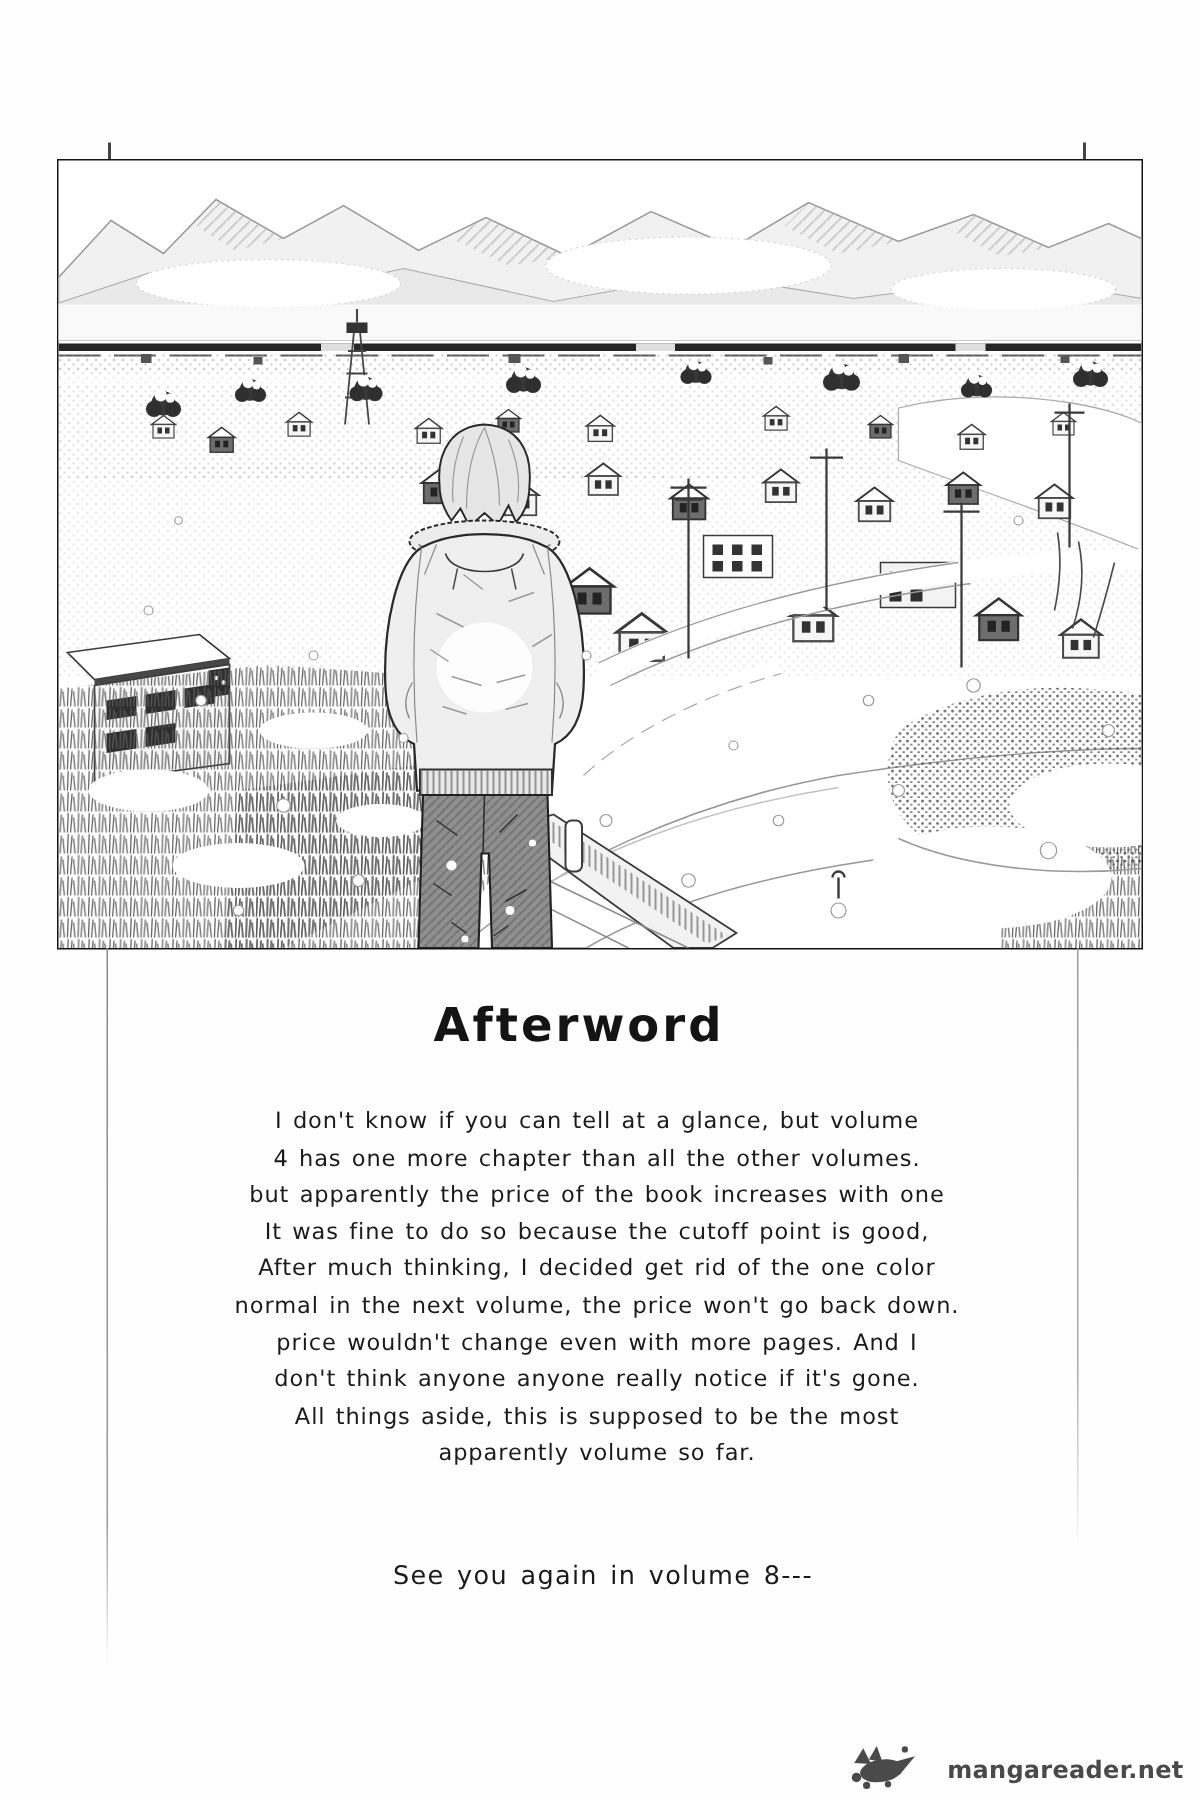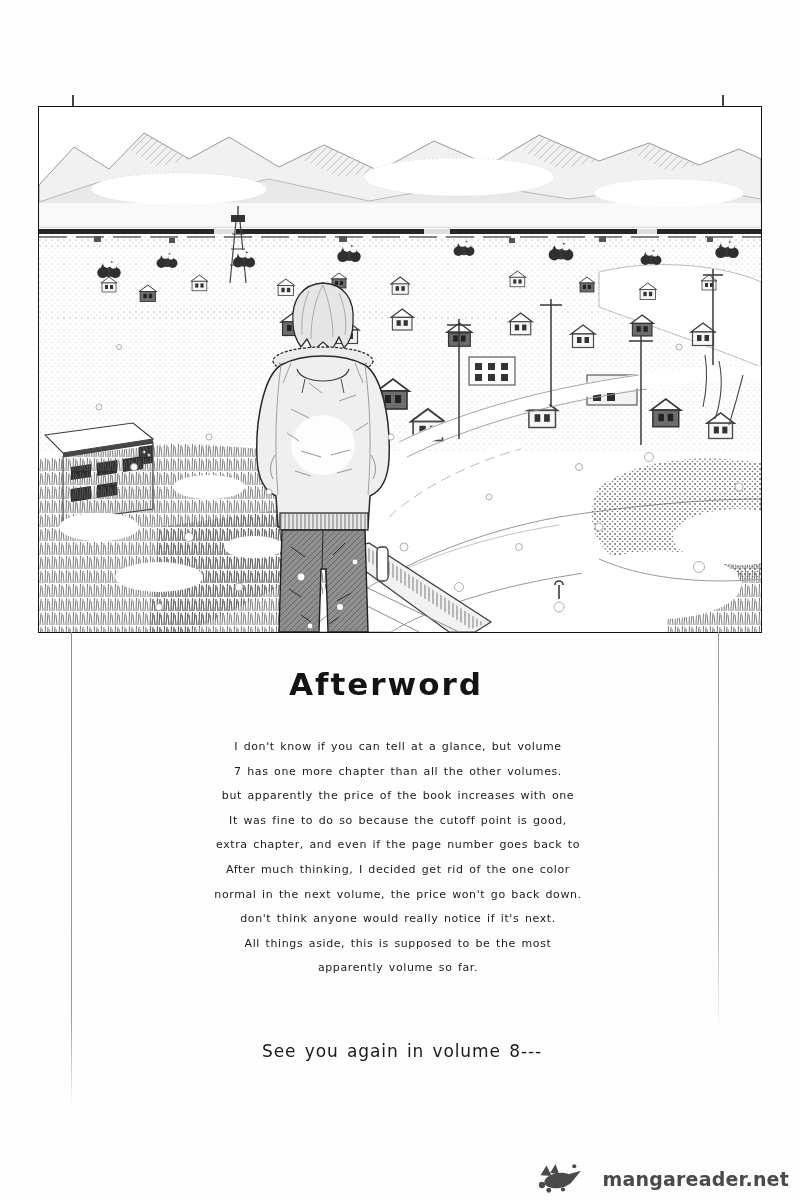"I don't know if you" .body-text { font-size: 11px -> 15px }
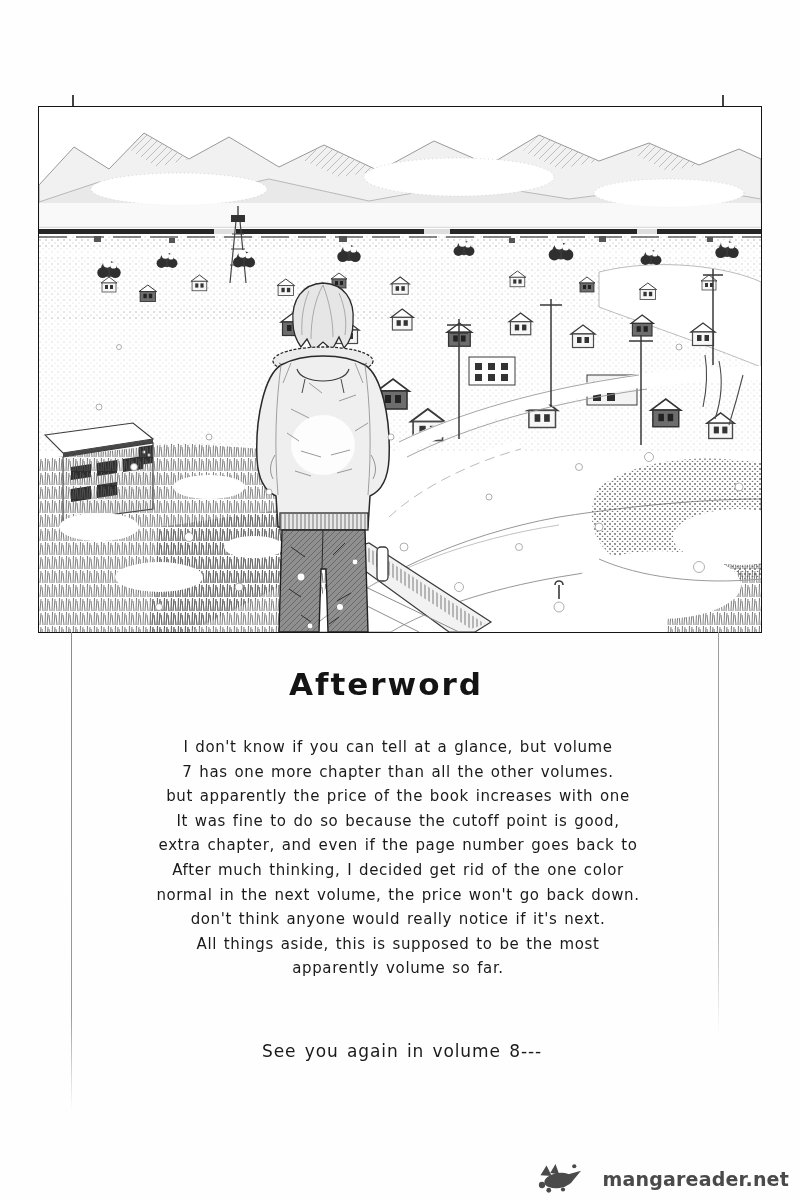"7 has one more chapter" div { text: 7 -> 4 }
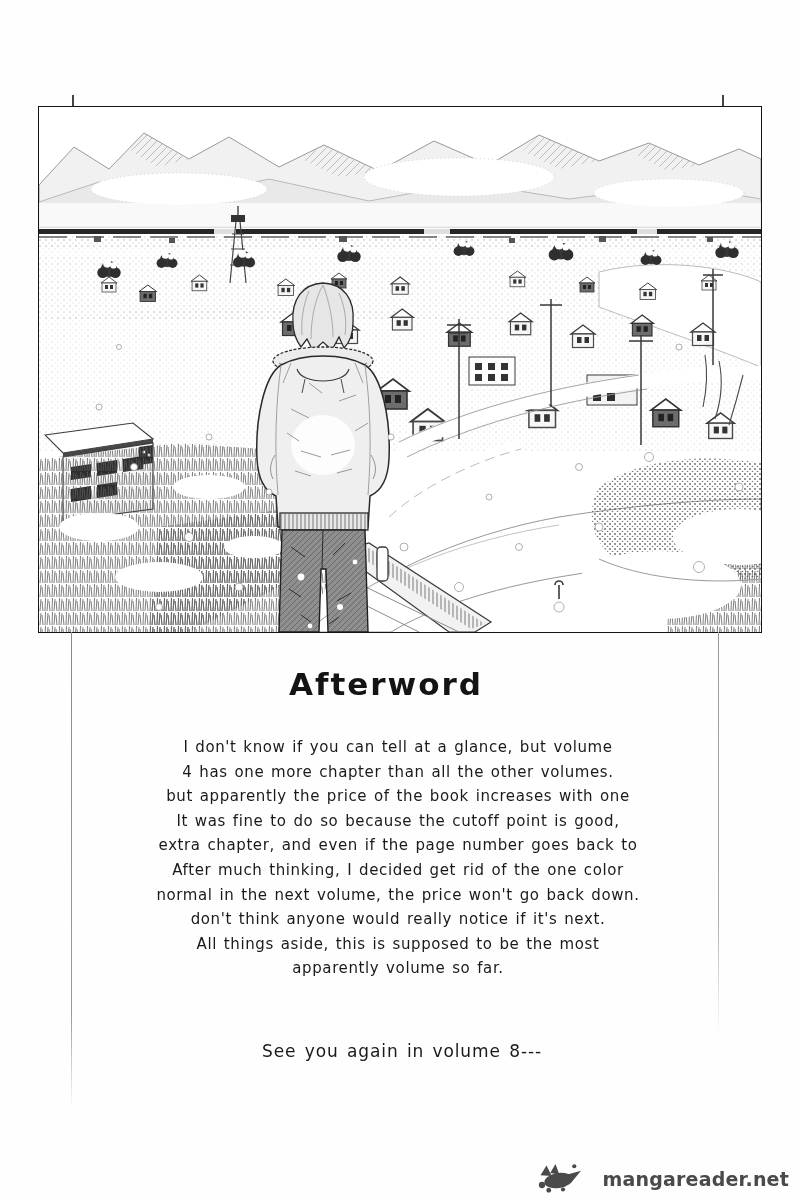"extra chapter, and even if" div { html: <div>extra chapter, and even if the page number goes back to</div> -> none }
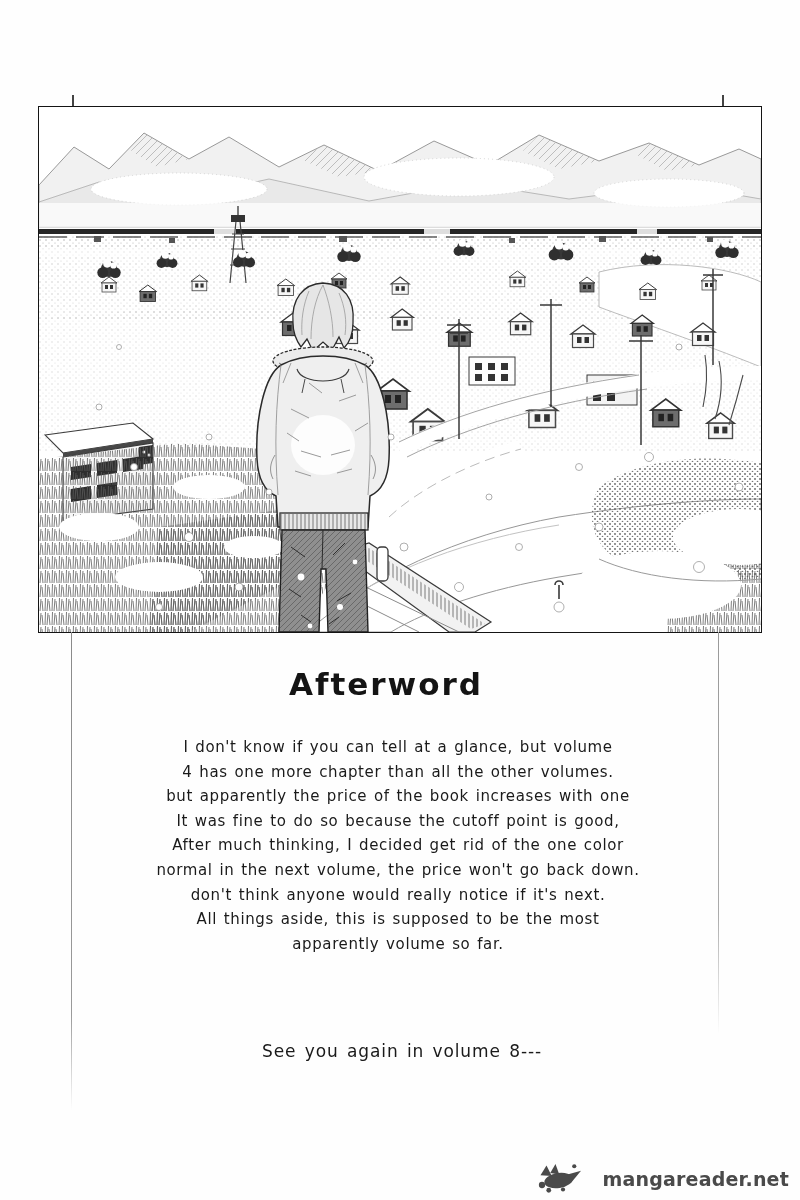"price wouldn't change even with" div { html: none -> <div>price wouldn't change even with more pages. And I</div> }
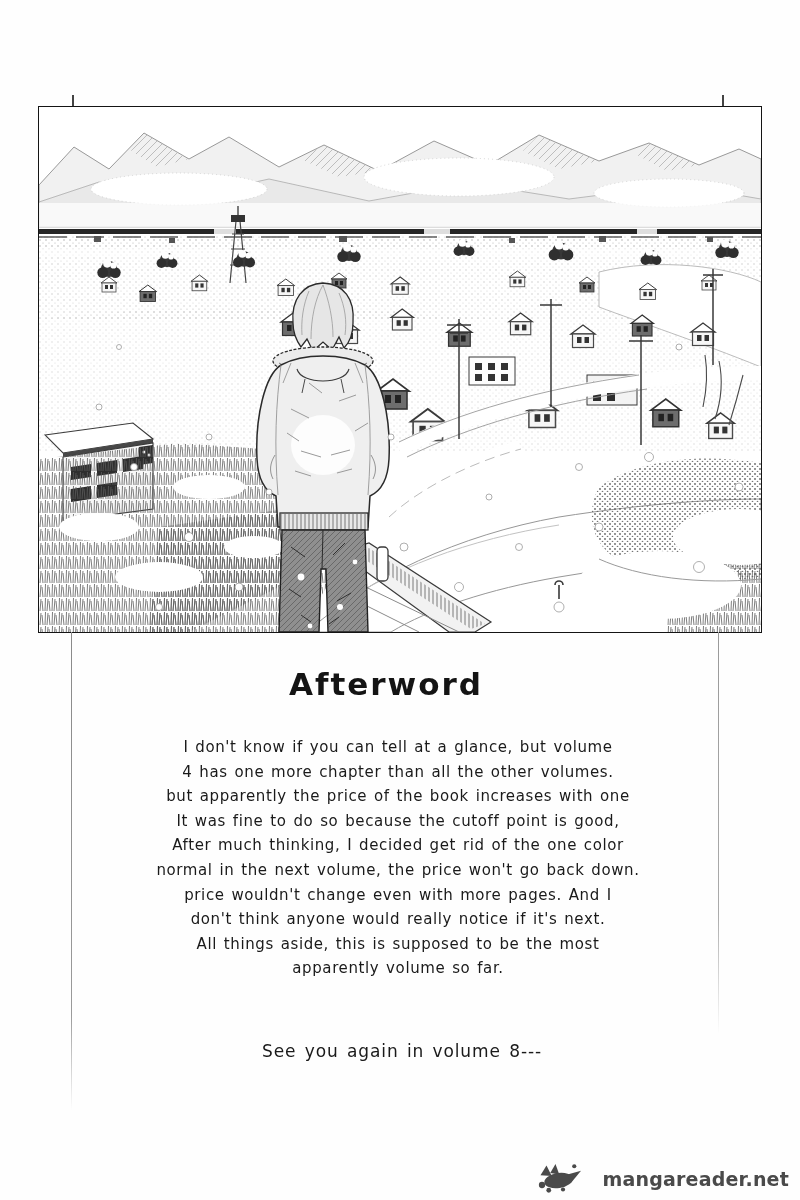"don't think anyone would really" div { text: would really notice if it's next -> anyone really notice if it's gone }
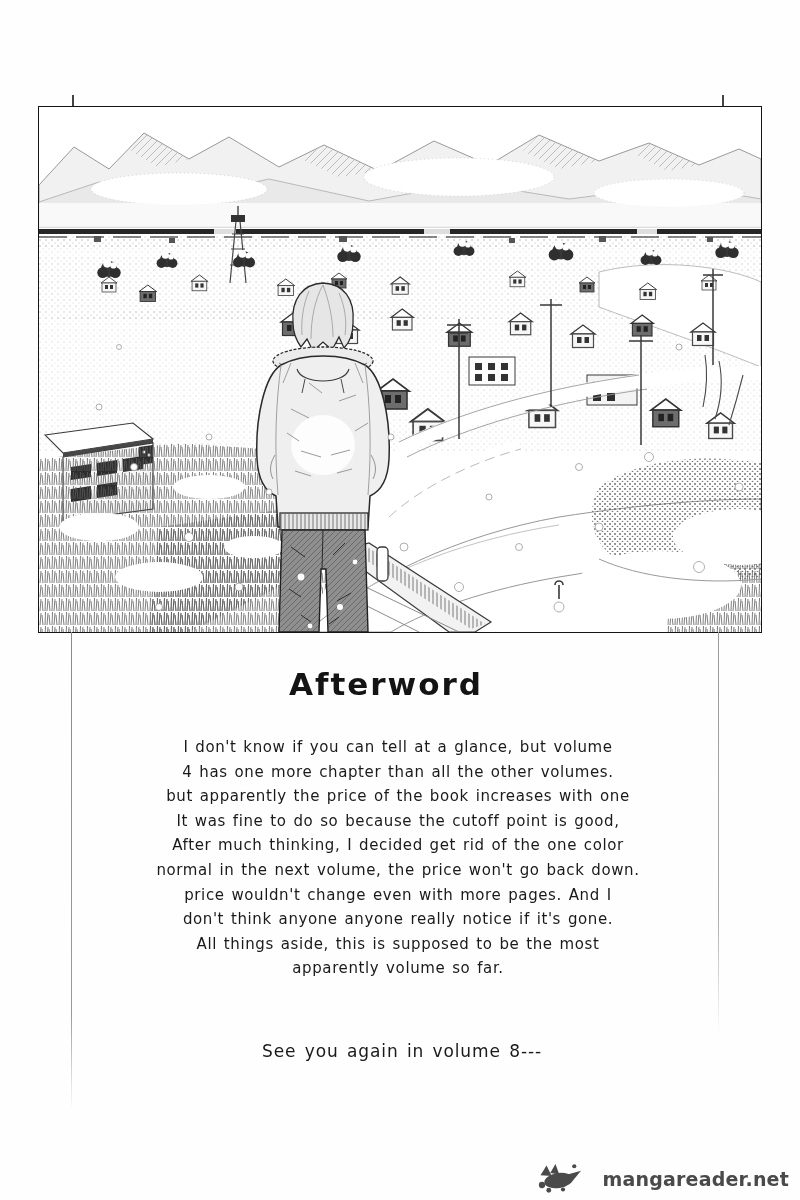"mangareader.net" .watermark { font-size: 19px -> 16px }
